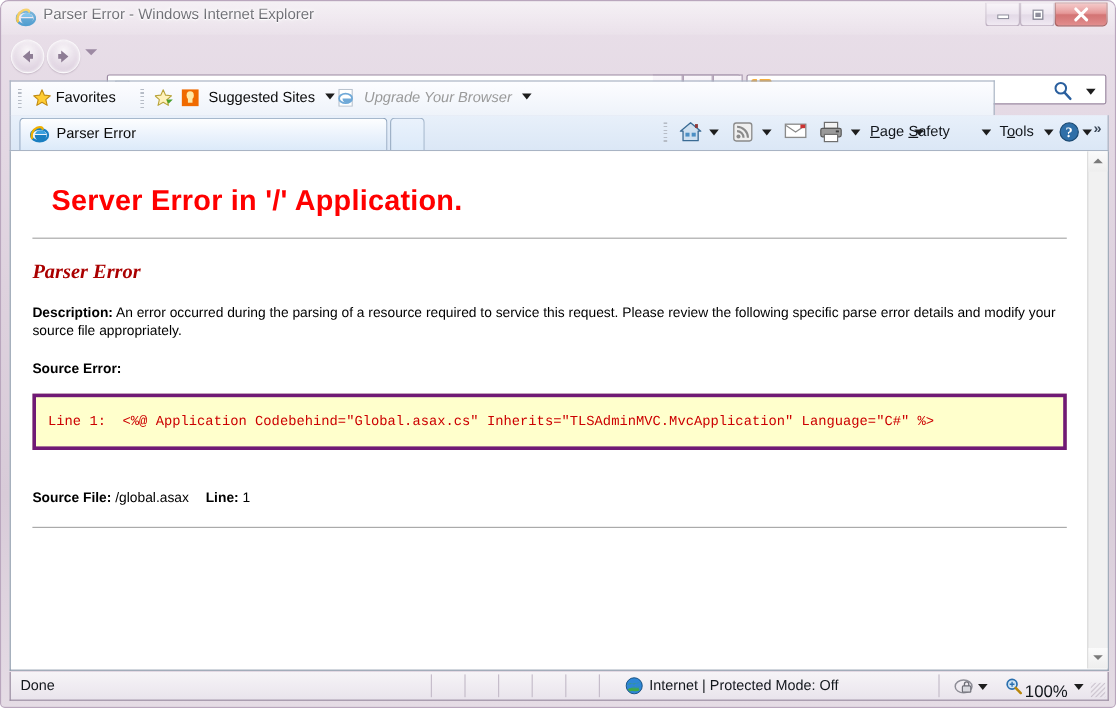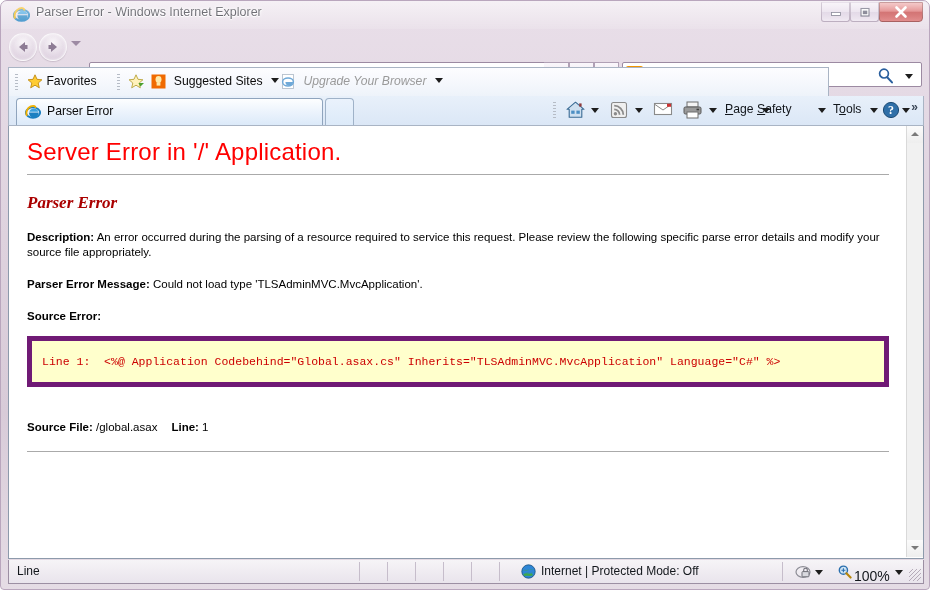"Server Error in '/' Application." h1.err-title { font-weight: normal -> bold; margin: 0 -> 16px }
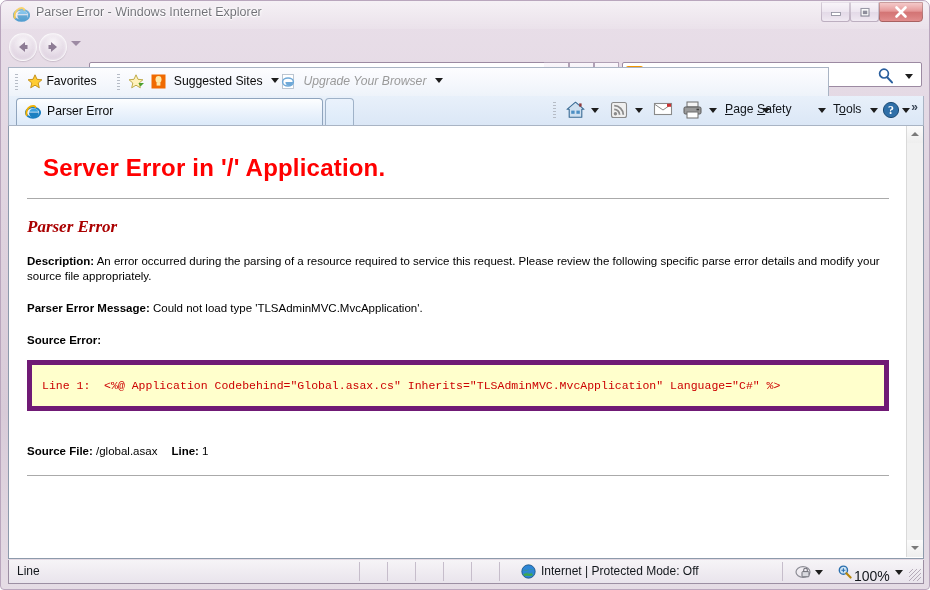"Parser Error Message: Could not" p.para { html: <p><b>Parser Error Message:</b><span> Could not load type 'TLSAdminMVC.MvcApplication'.</span></p> -> none }
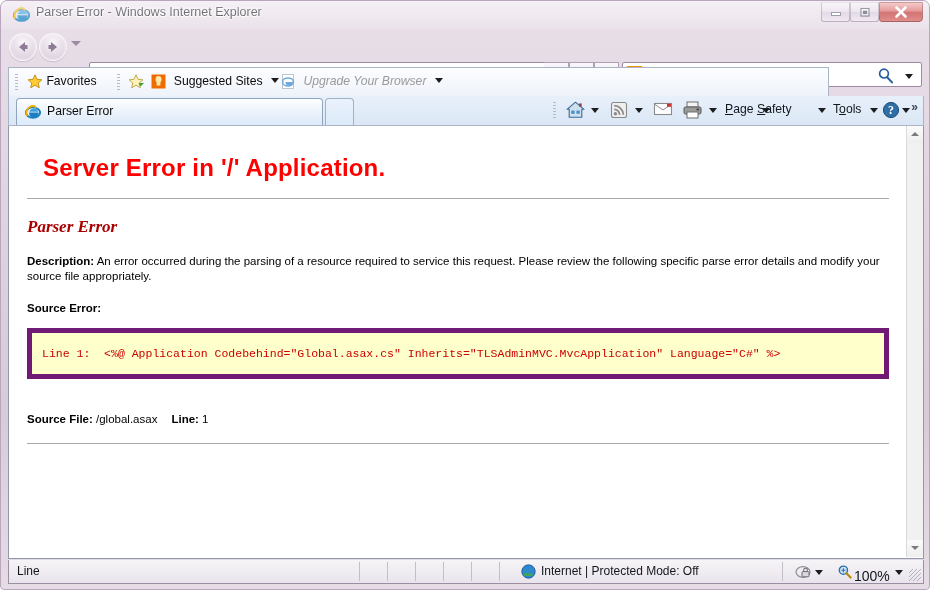"Line 1: <%@ Application" #codebox { border: 5px solid #701a75 -> 3px solid #701a75 }
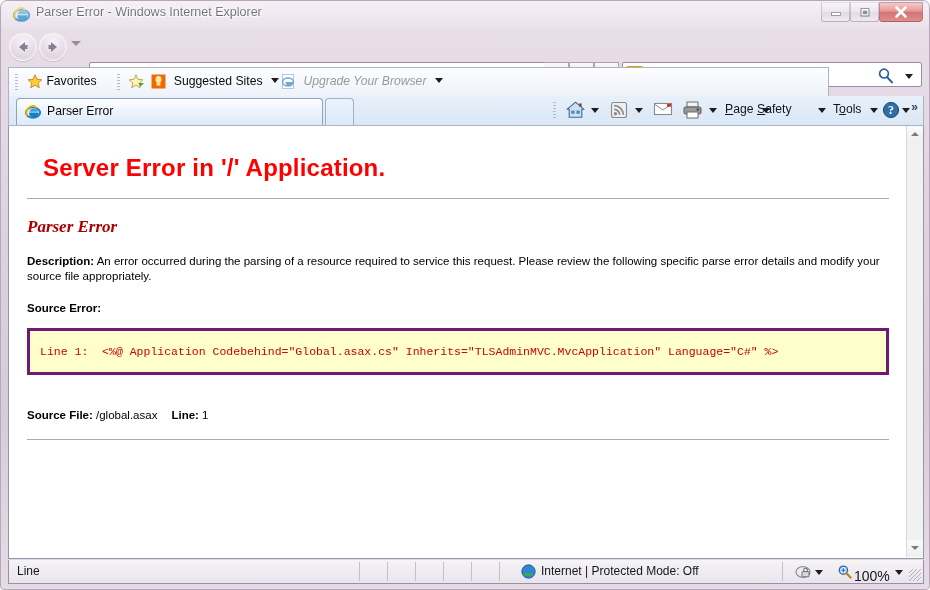"Line" span { text: Line -> Done }
